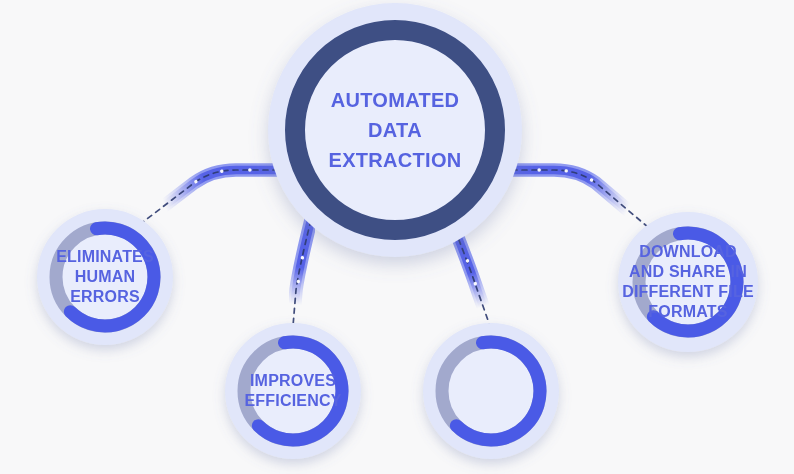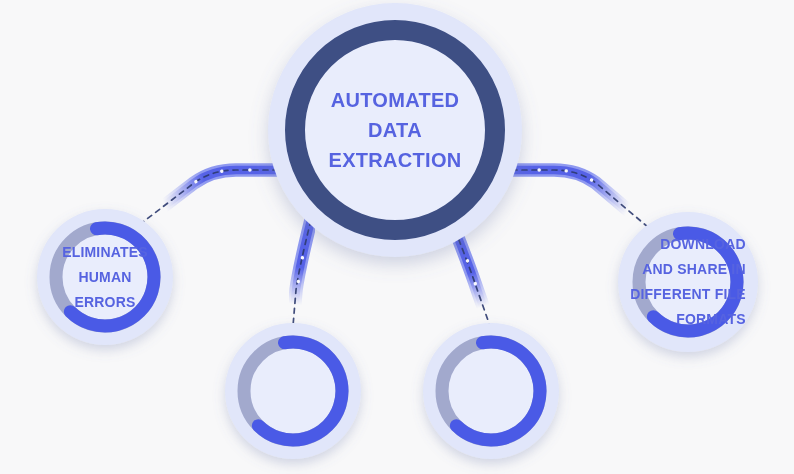"ELIMINATES" .small-label { font-size: 14px -> 16px; line-height: 25px -> 20px }
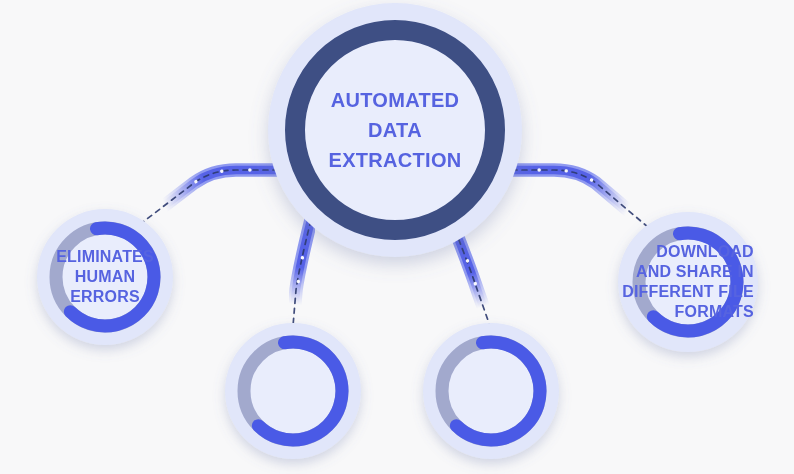"DOWNLOAD" .label-download { text-align: right -> none }
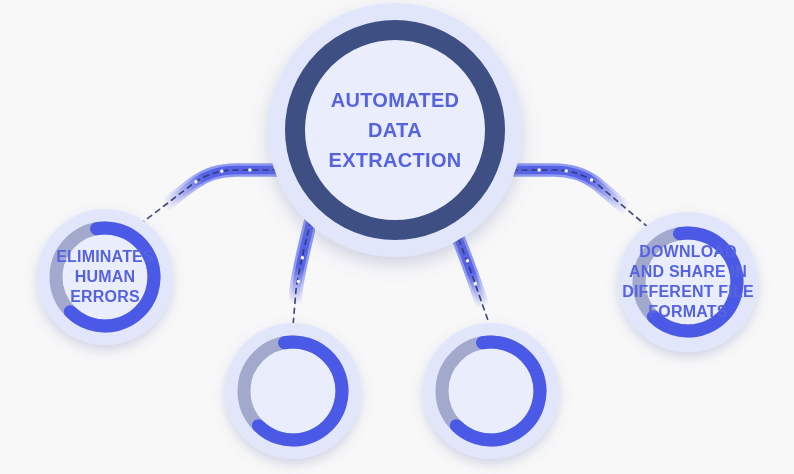"IMPROVES" div.node-label { html: none -> <div>IMPROVES EFFICIENCY</div> }
